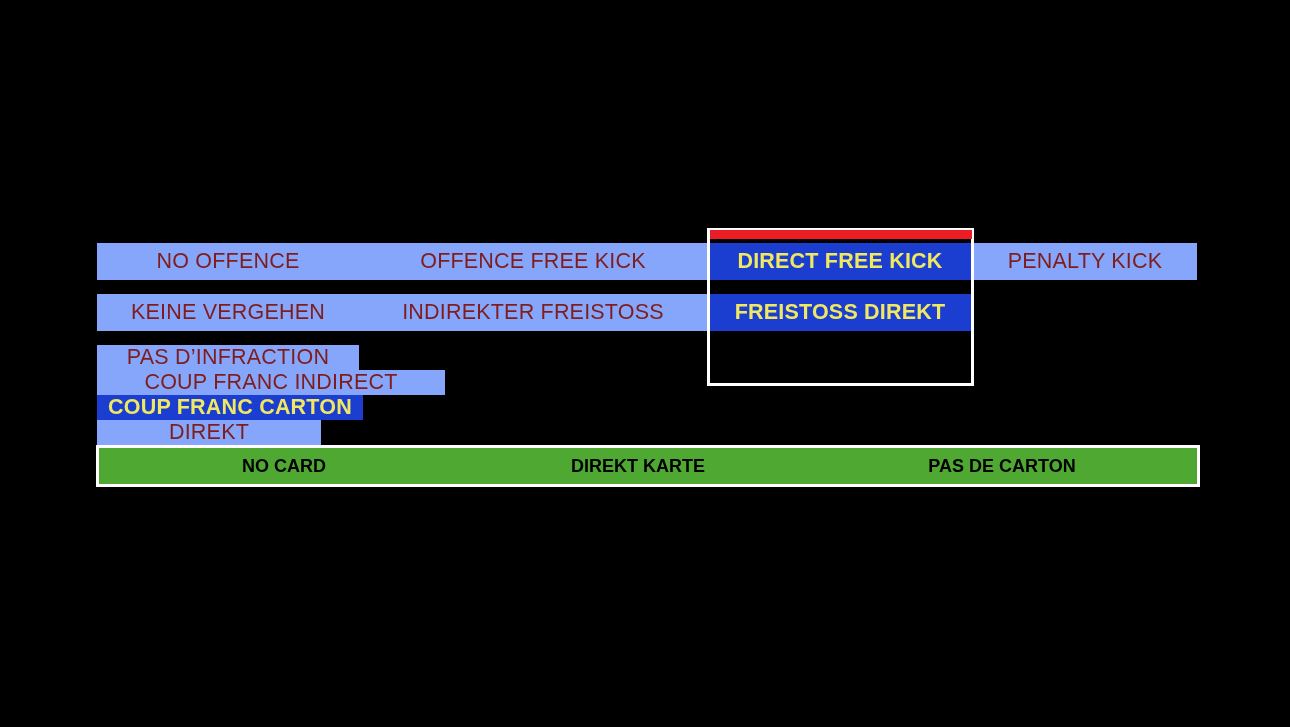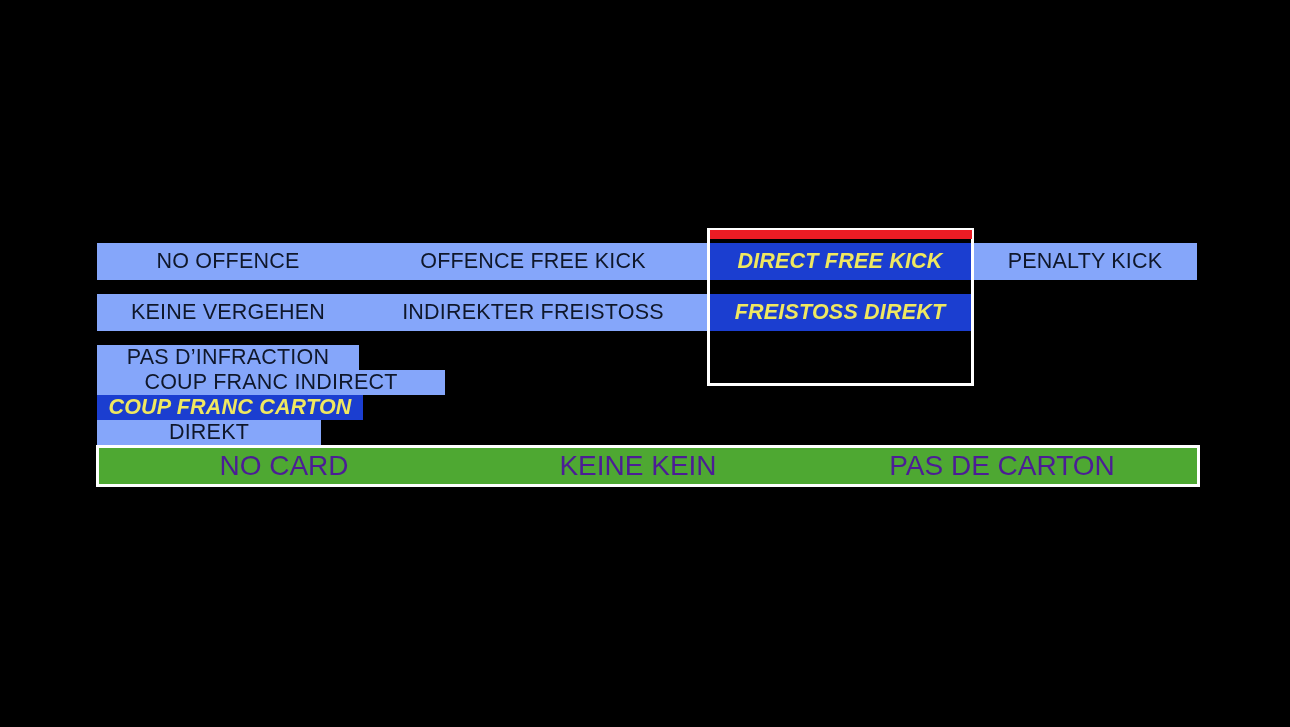"NO OFFENCE" .cell { color: #0f172a -> #7f1d1d }
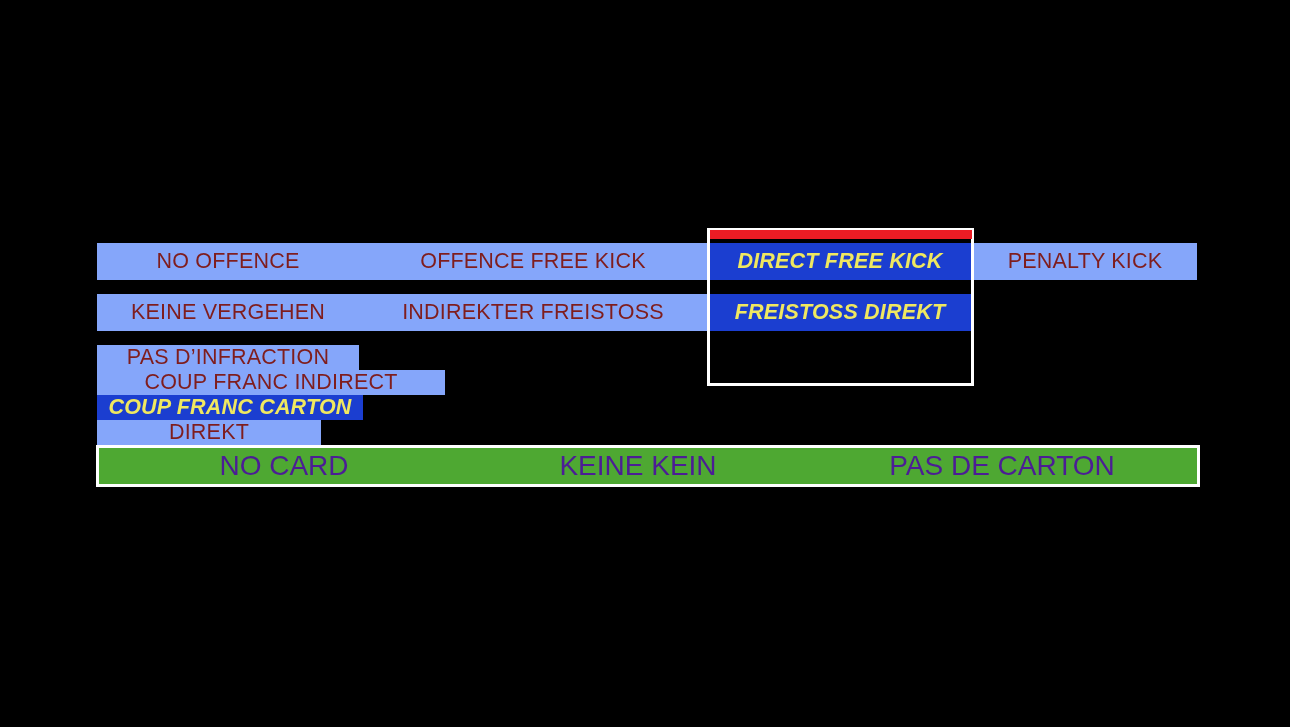"DIRECT FREE KICK" .cell.is-selected { font-style: italic -> none }
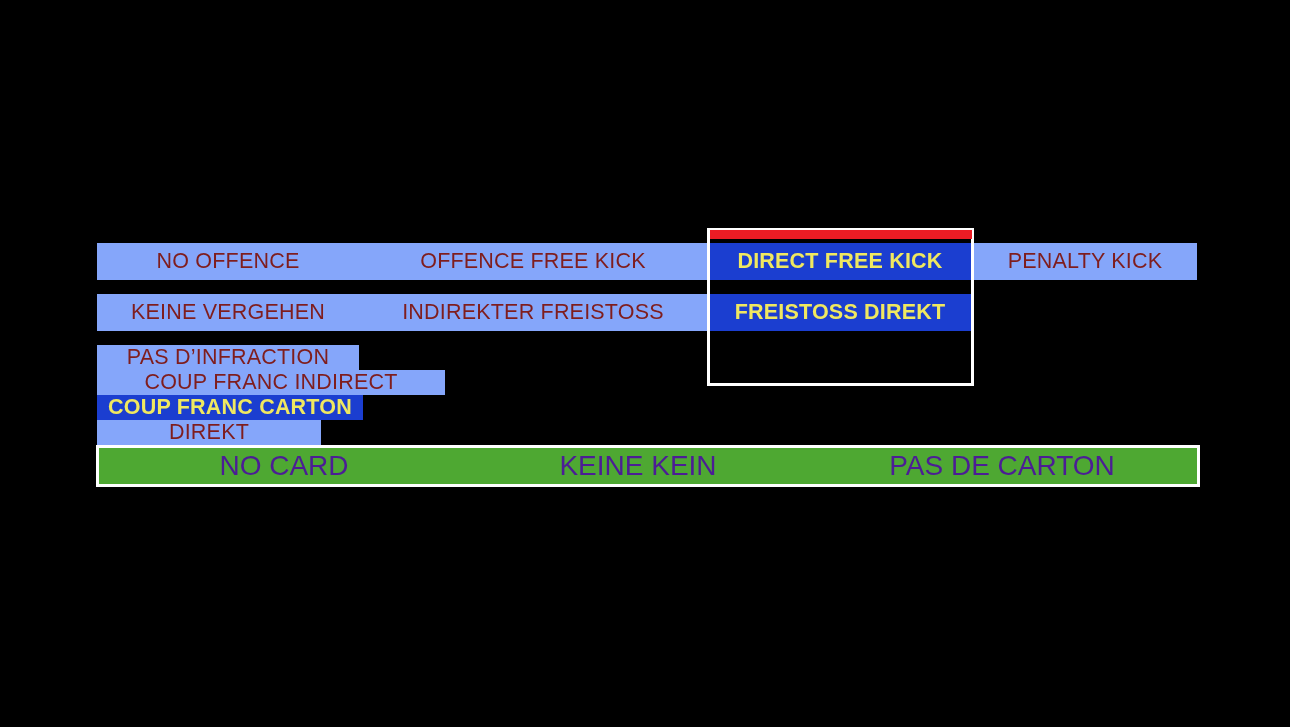"NO CARD" .card-seg { color: #4c1d95 -> #000000; font-size: 28px -> 18px; font-weight: none -> bold }
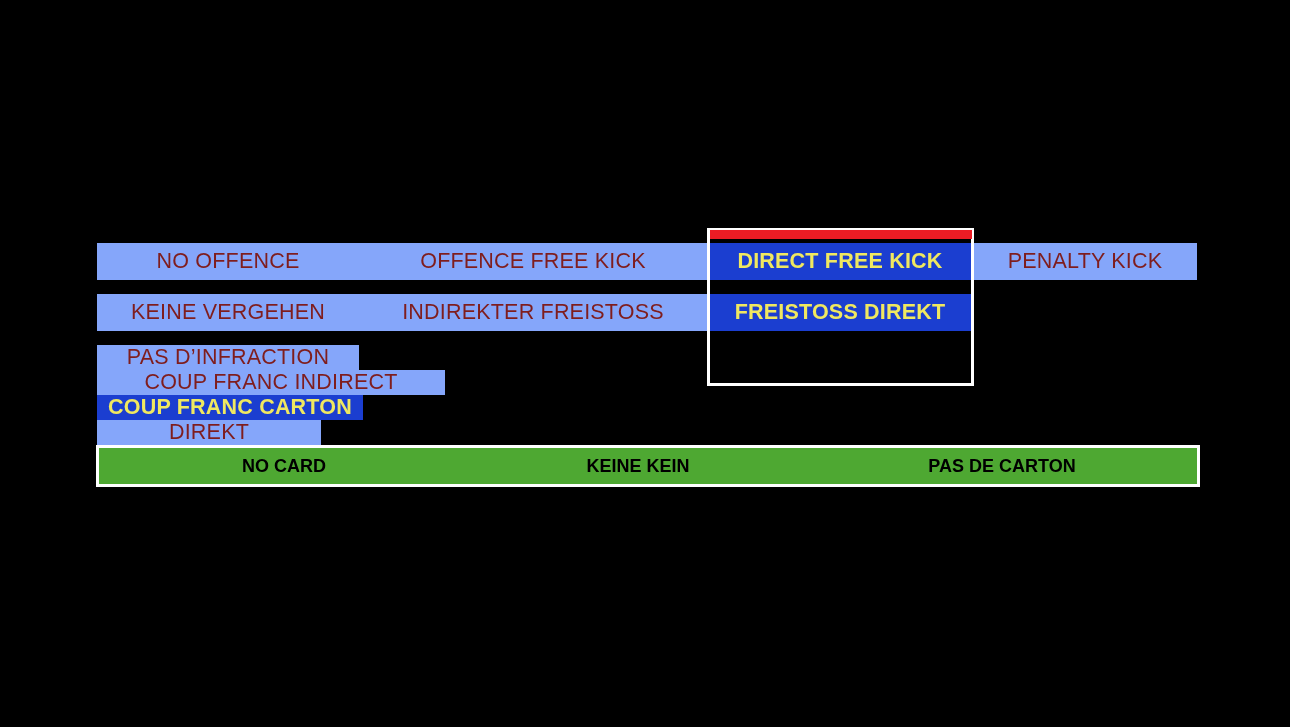"KEINE KEIN" div.card-seg { text: KEINE KEIN -> DIREKT KARTE }
